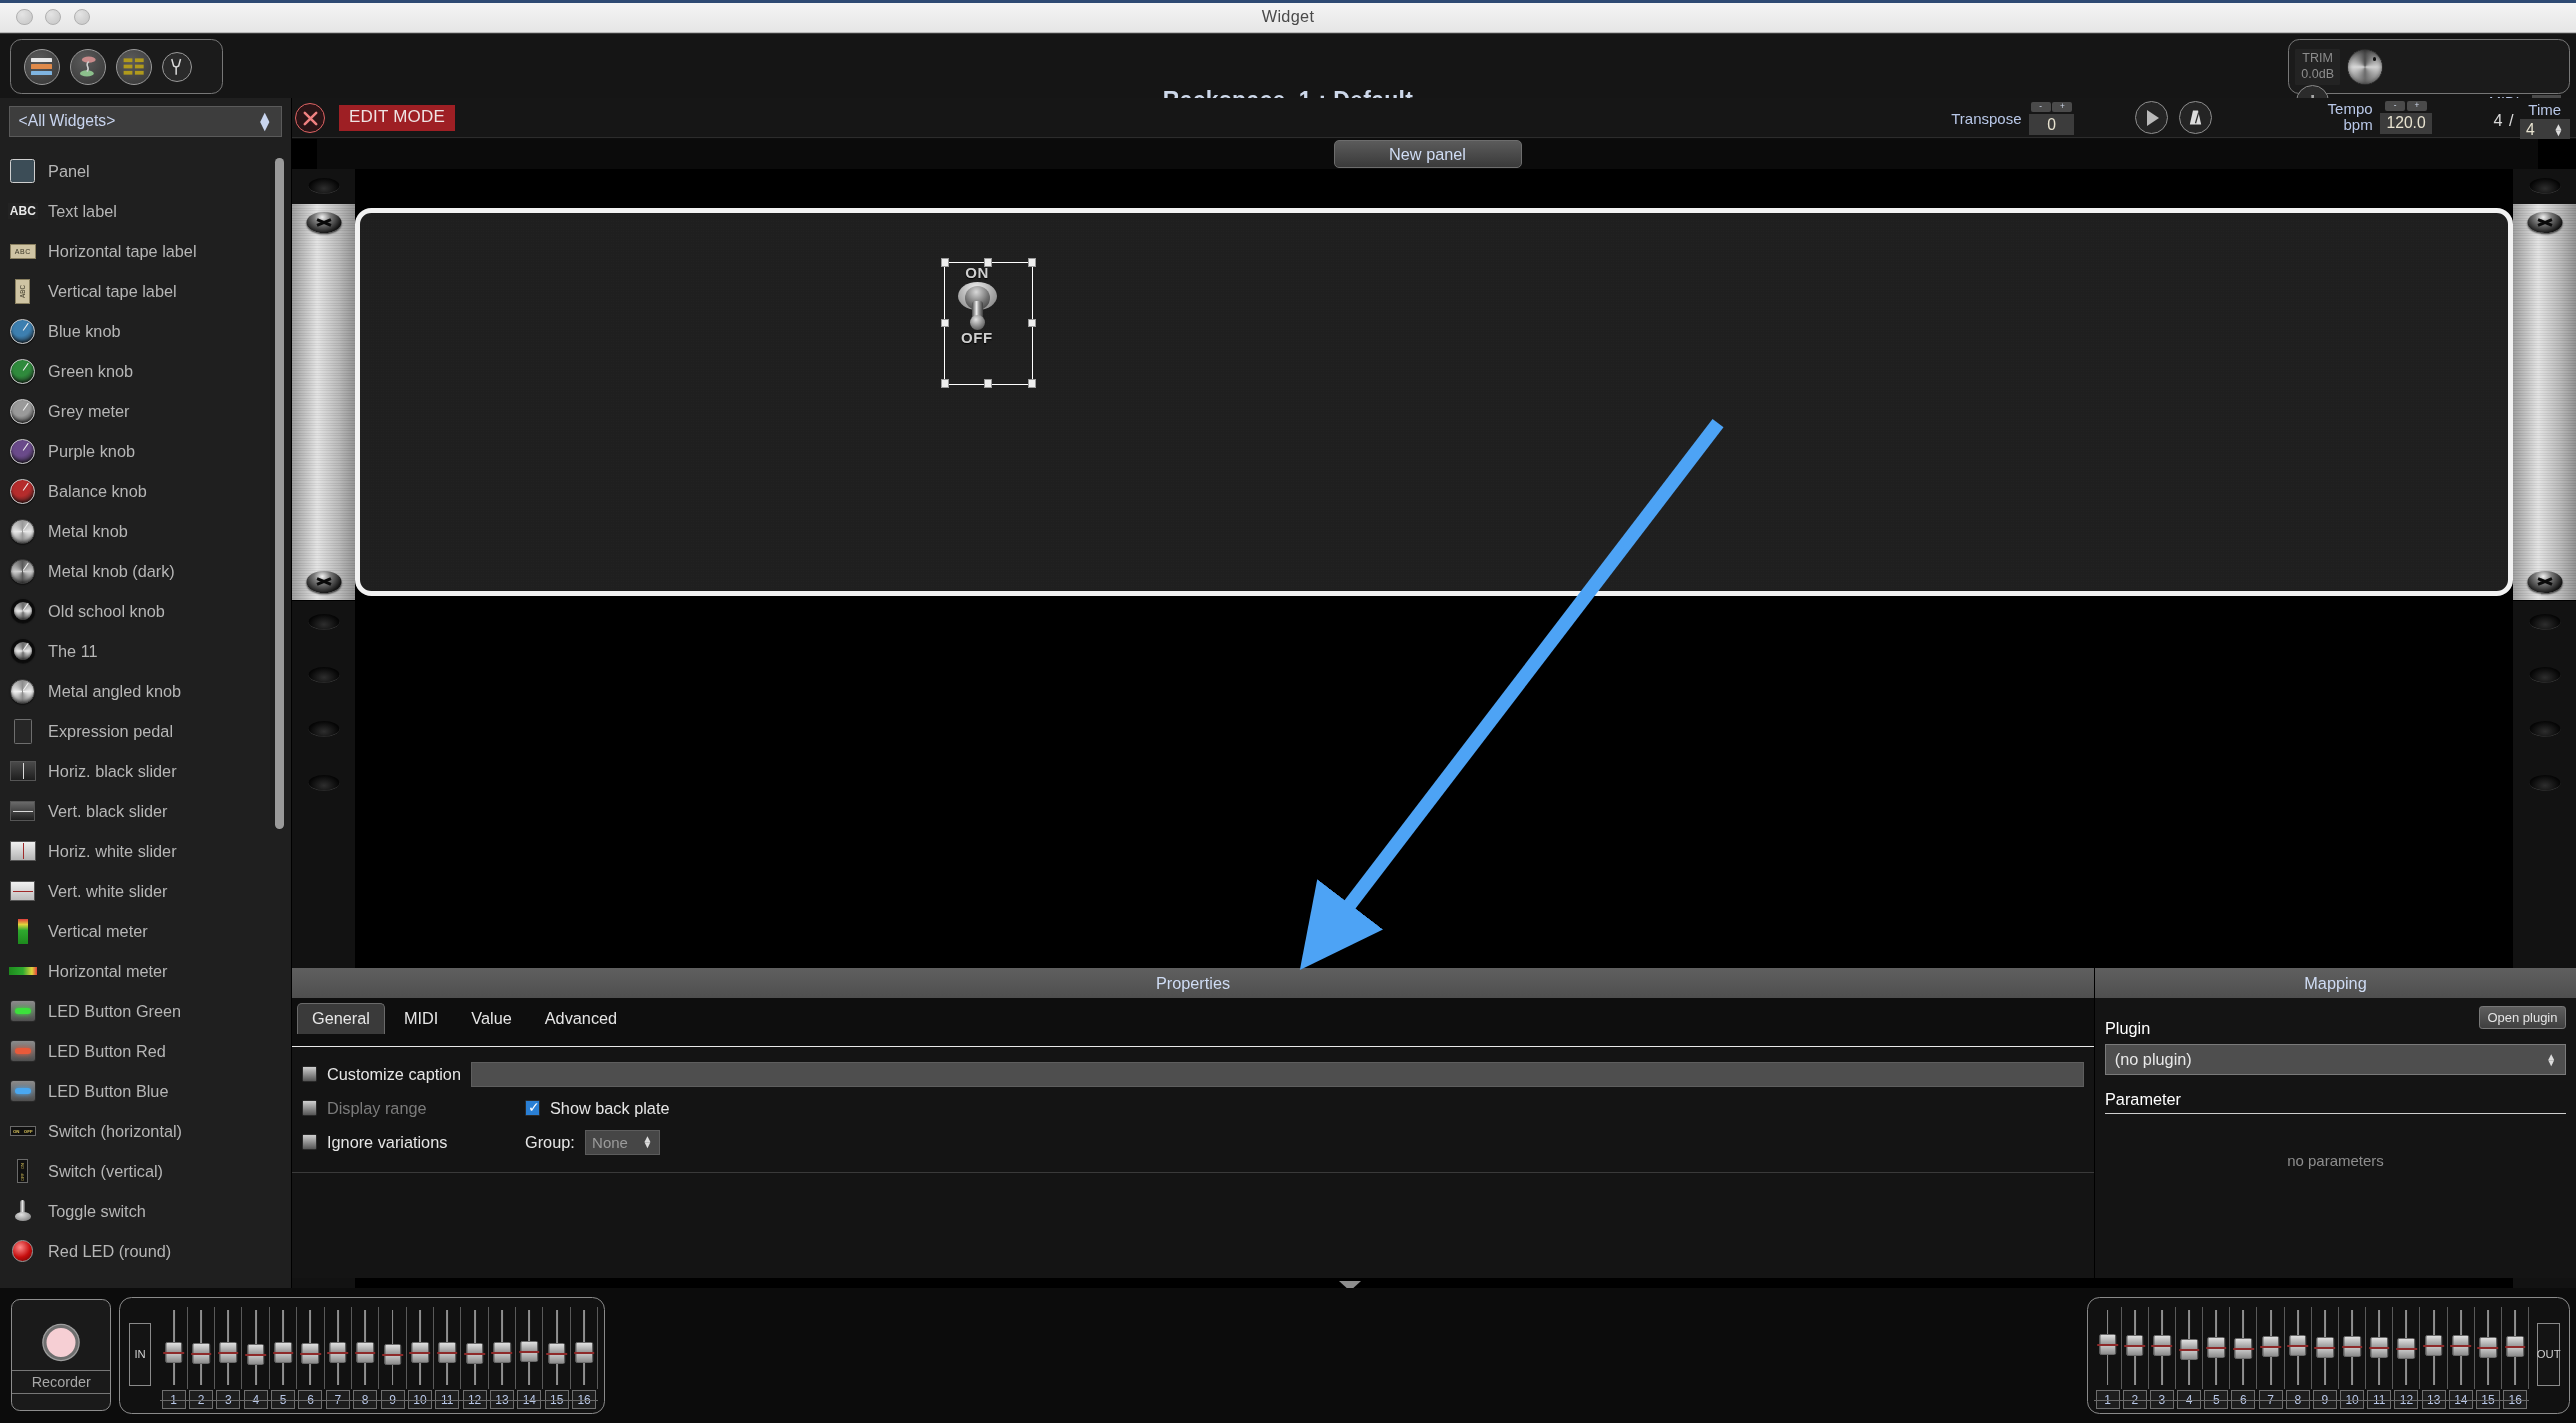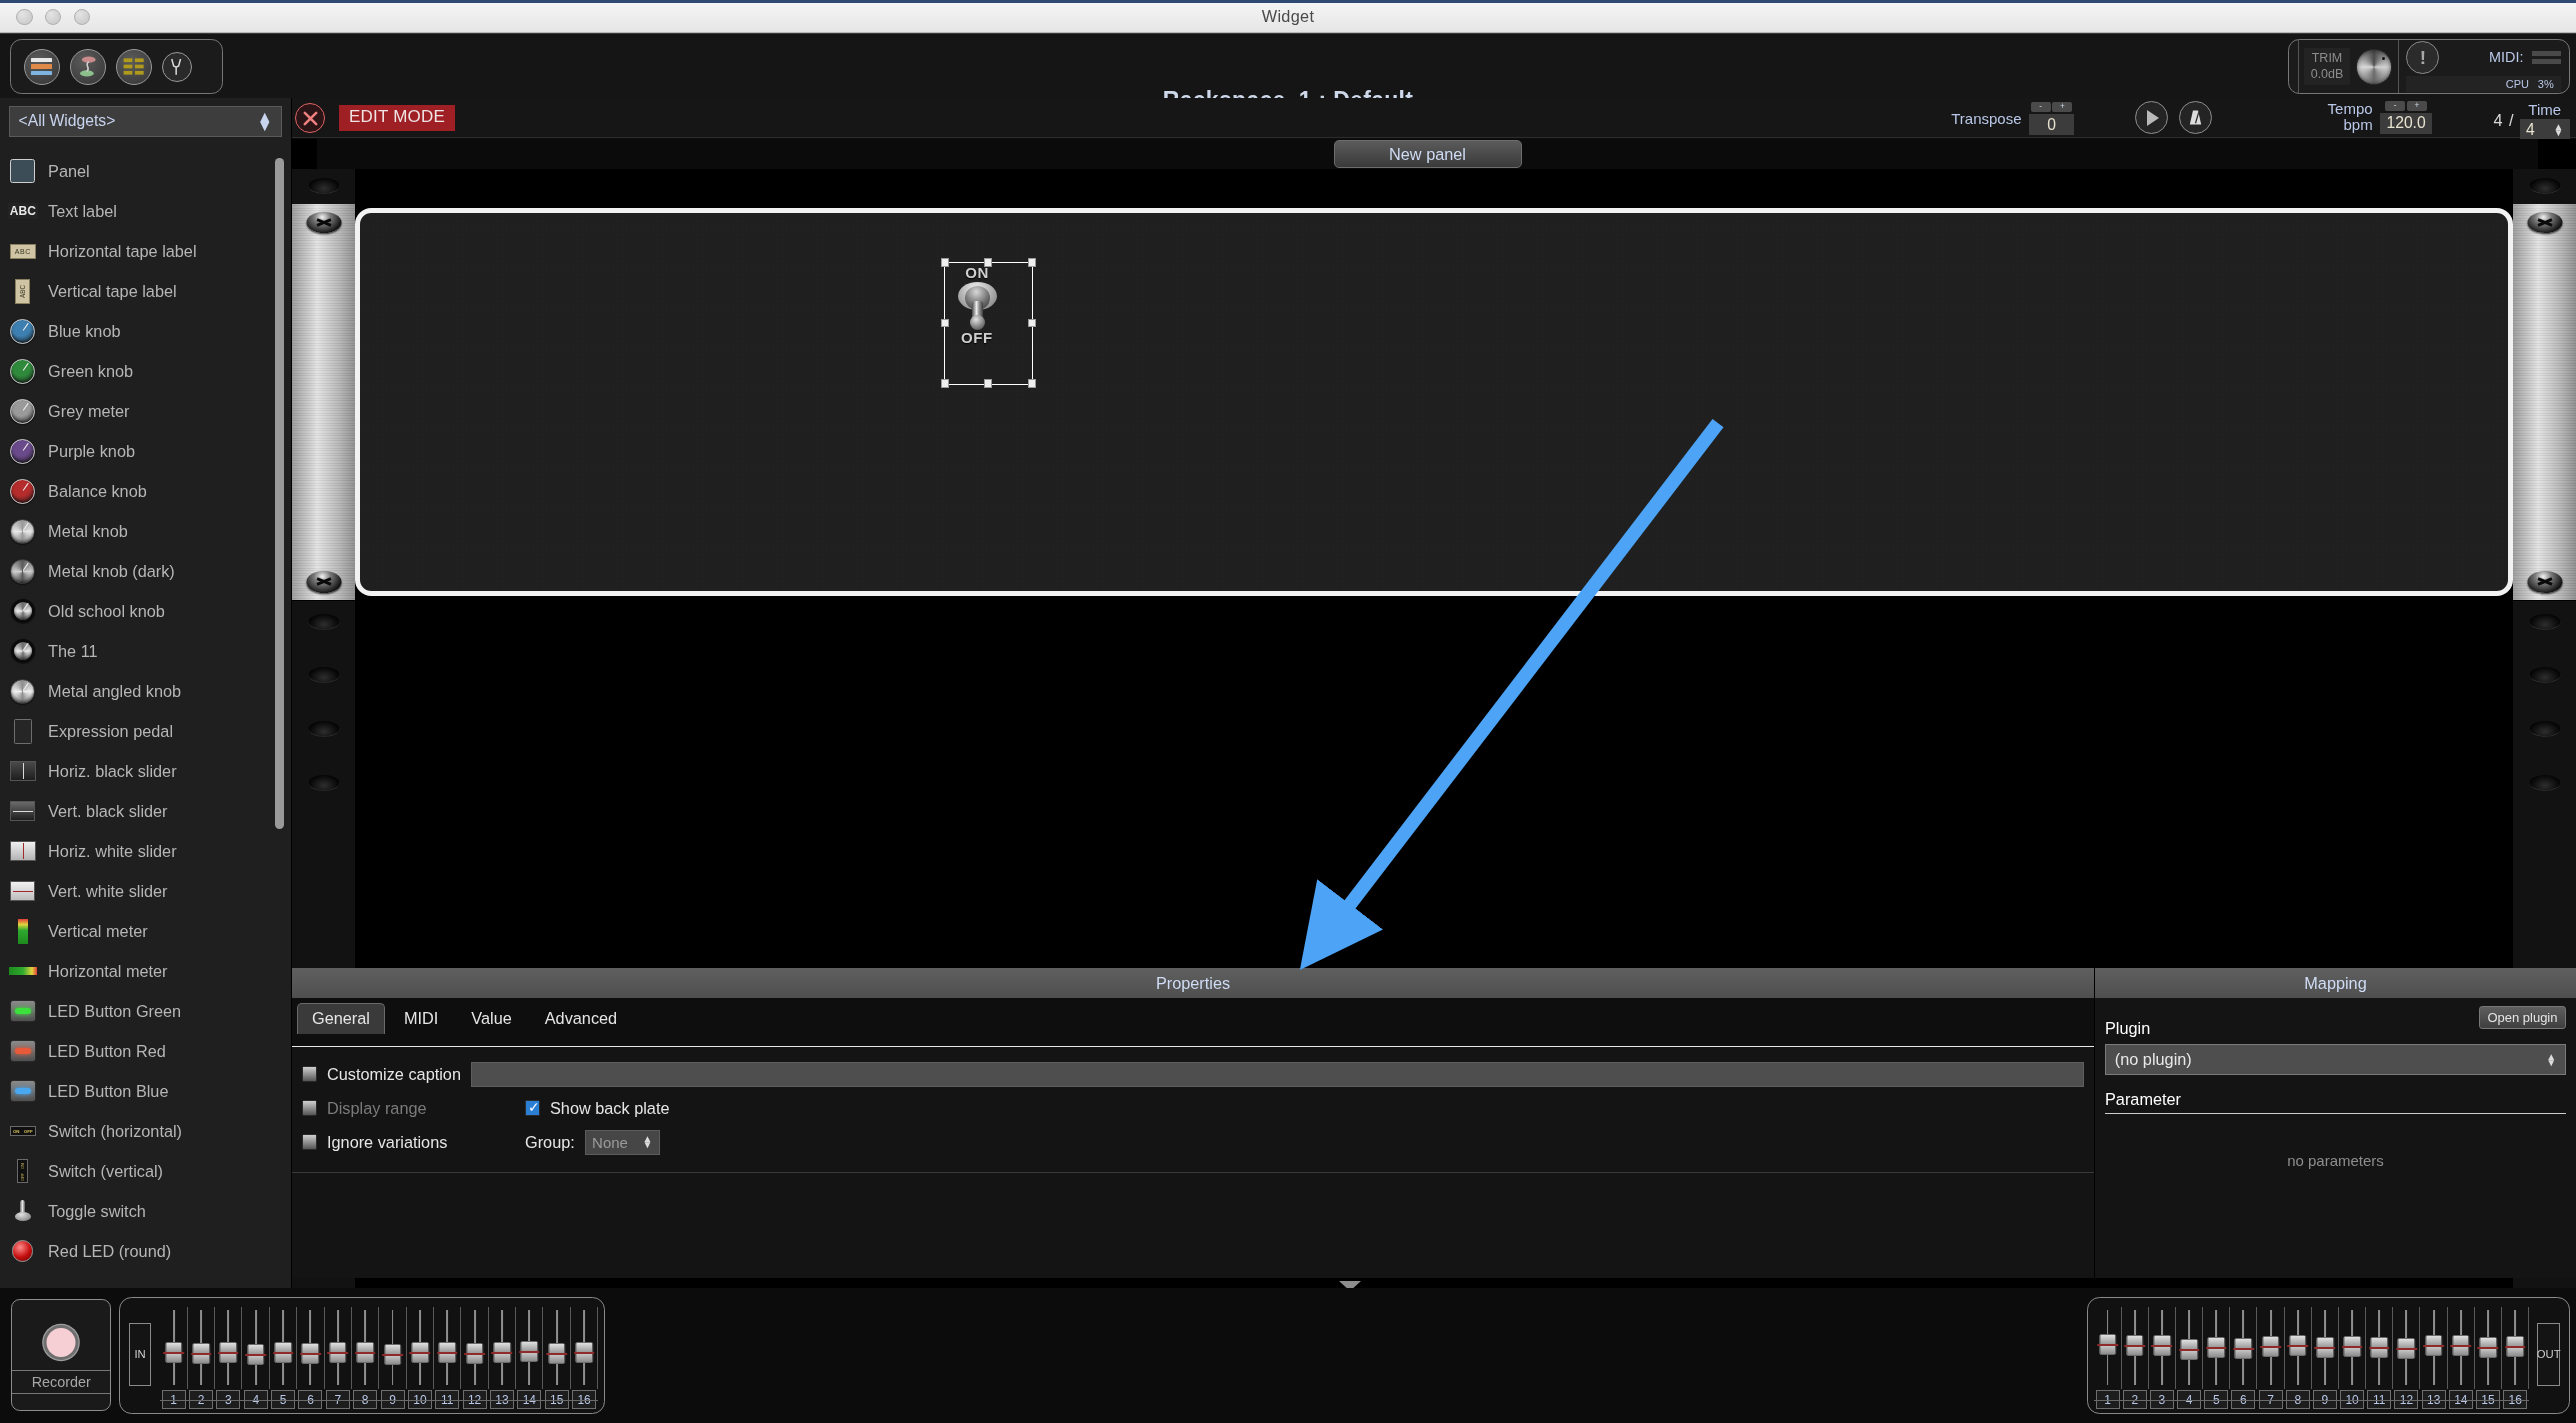"TRIM" .meter-cluster { flex-direction: none -> column }
